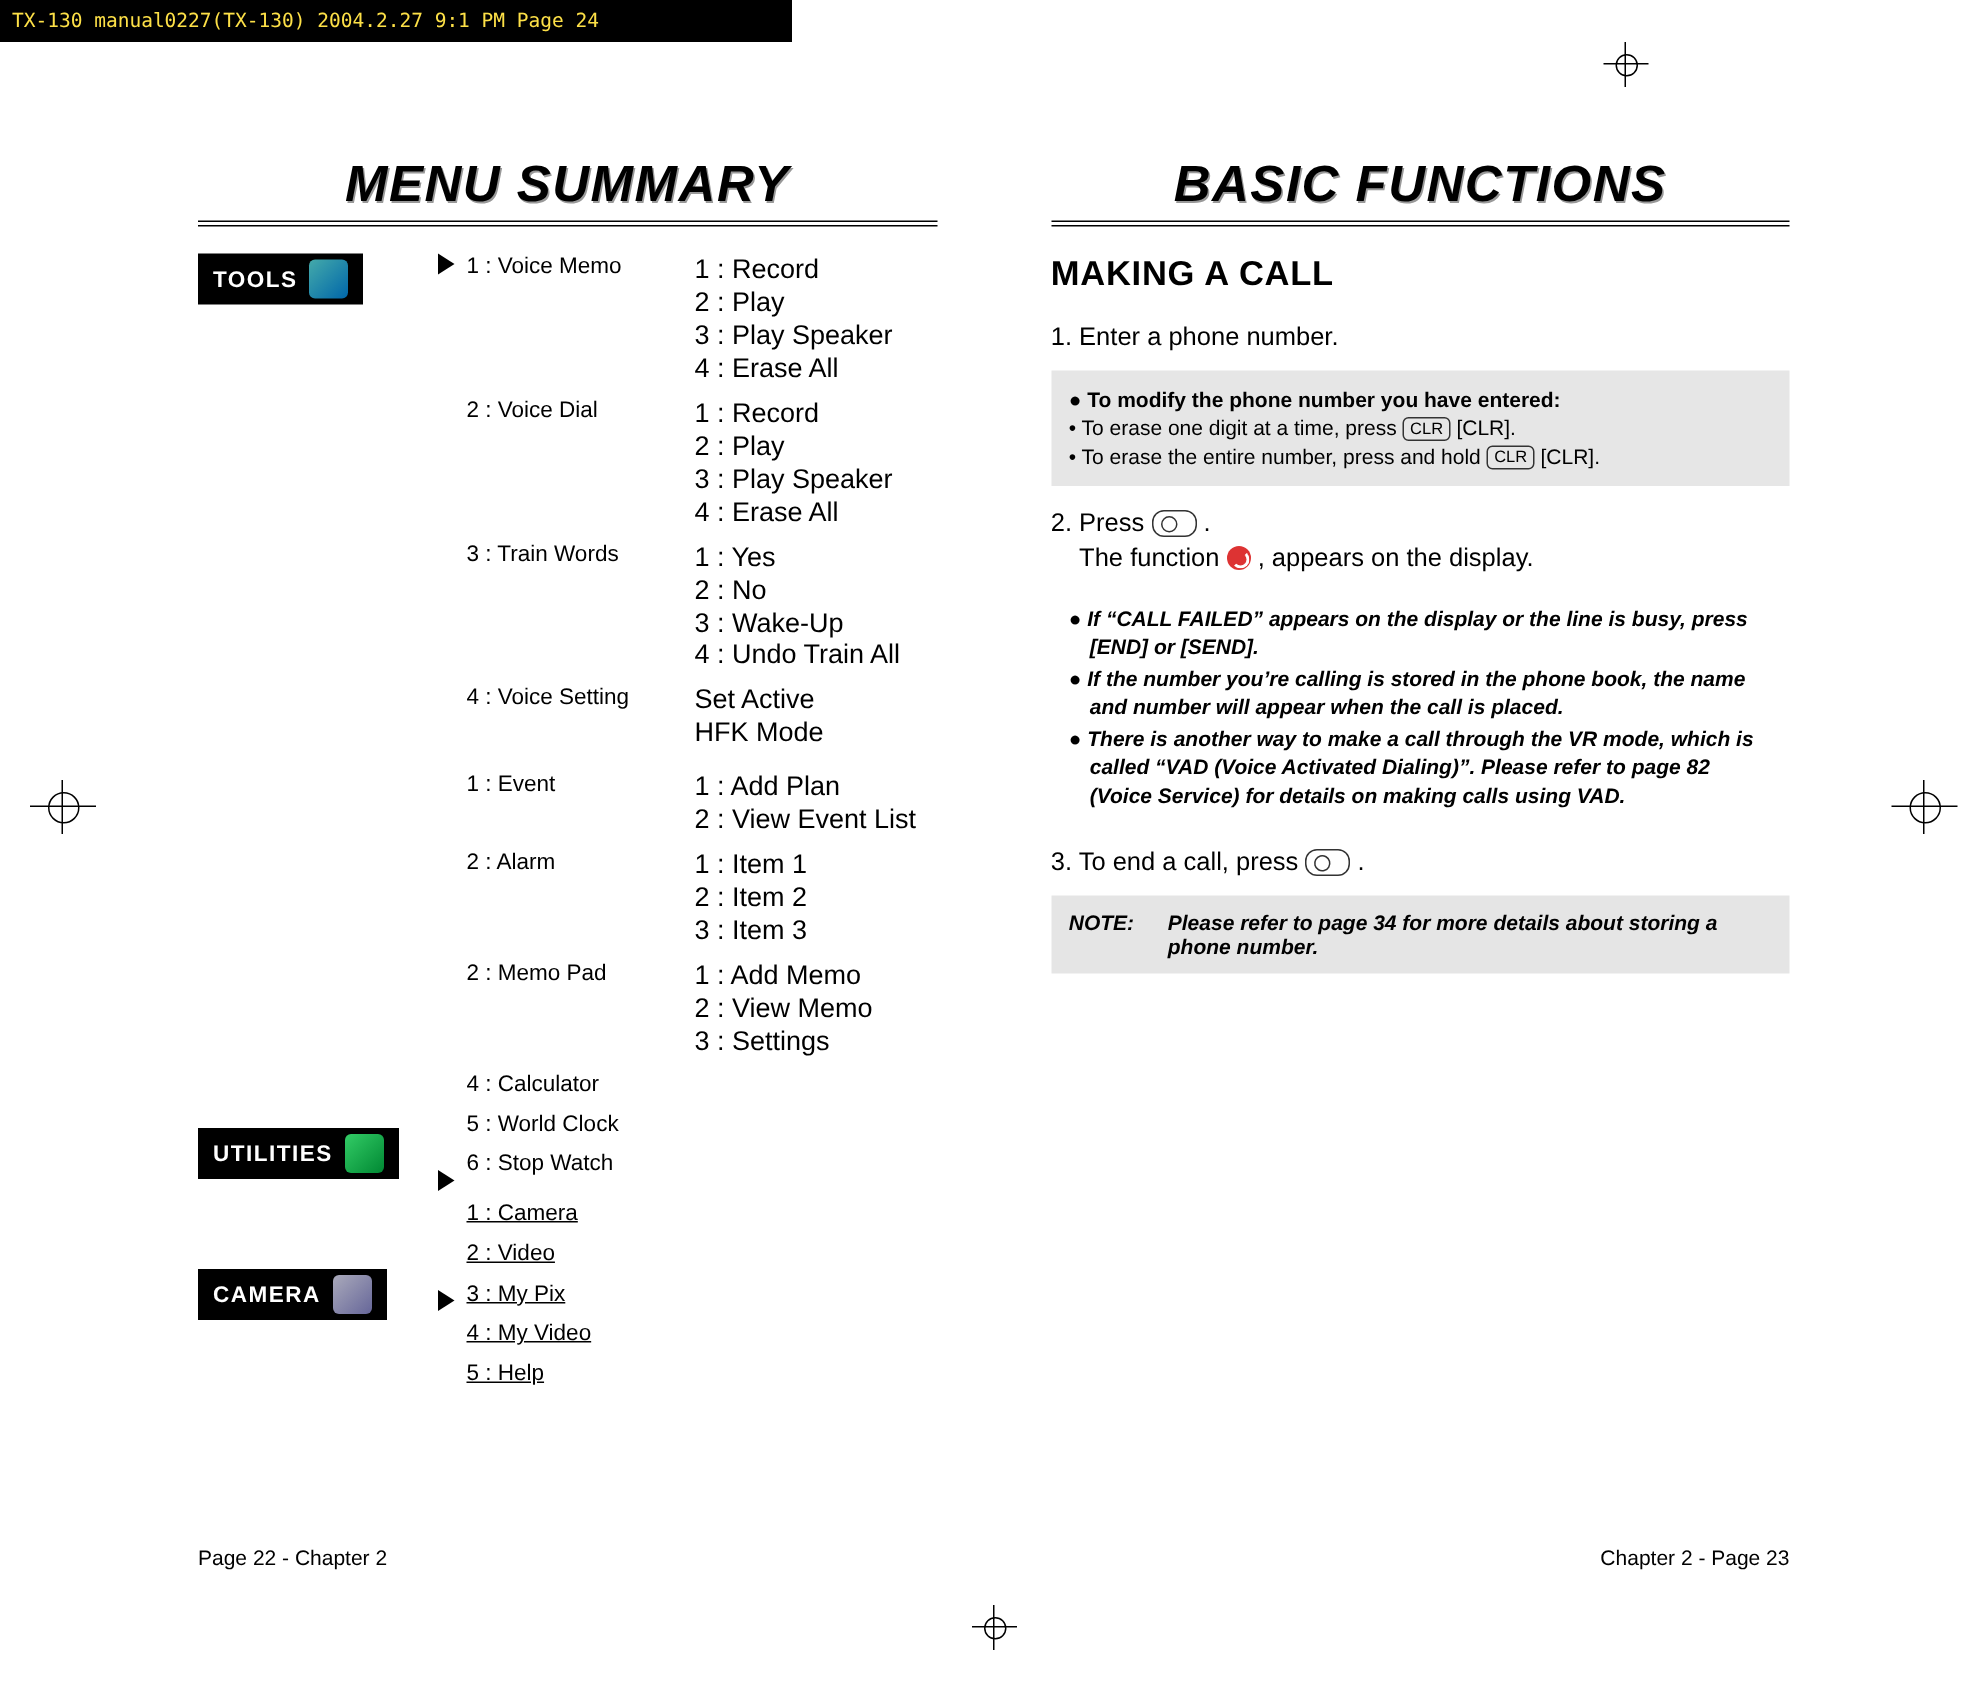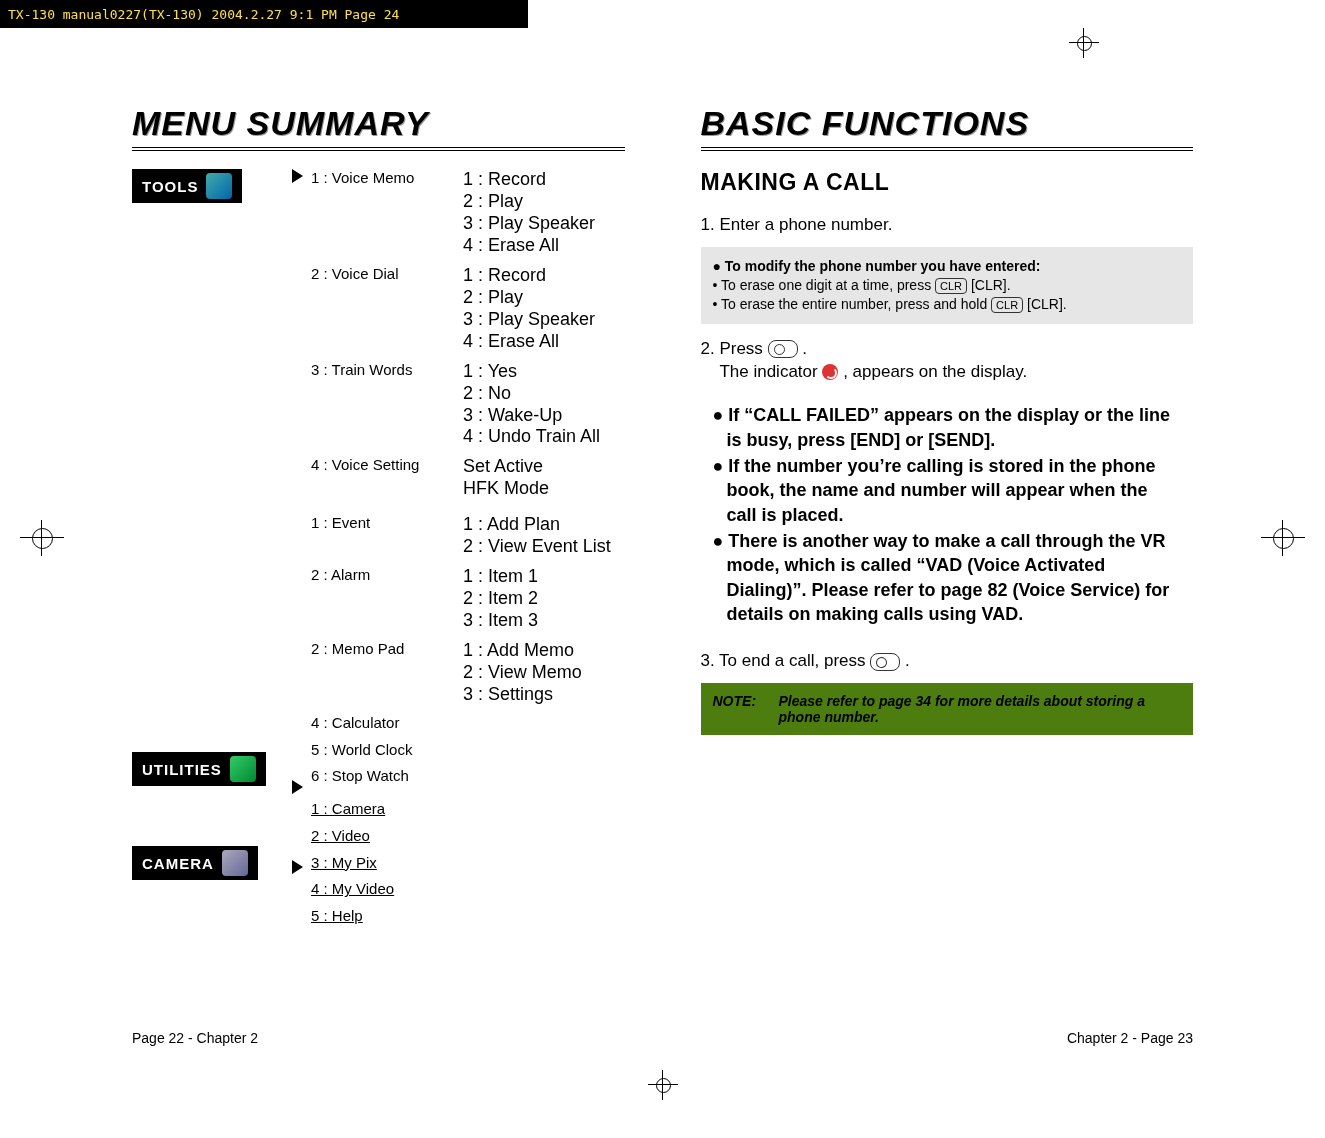"MENU SUMMARY" .title { text-align: none -> center }
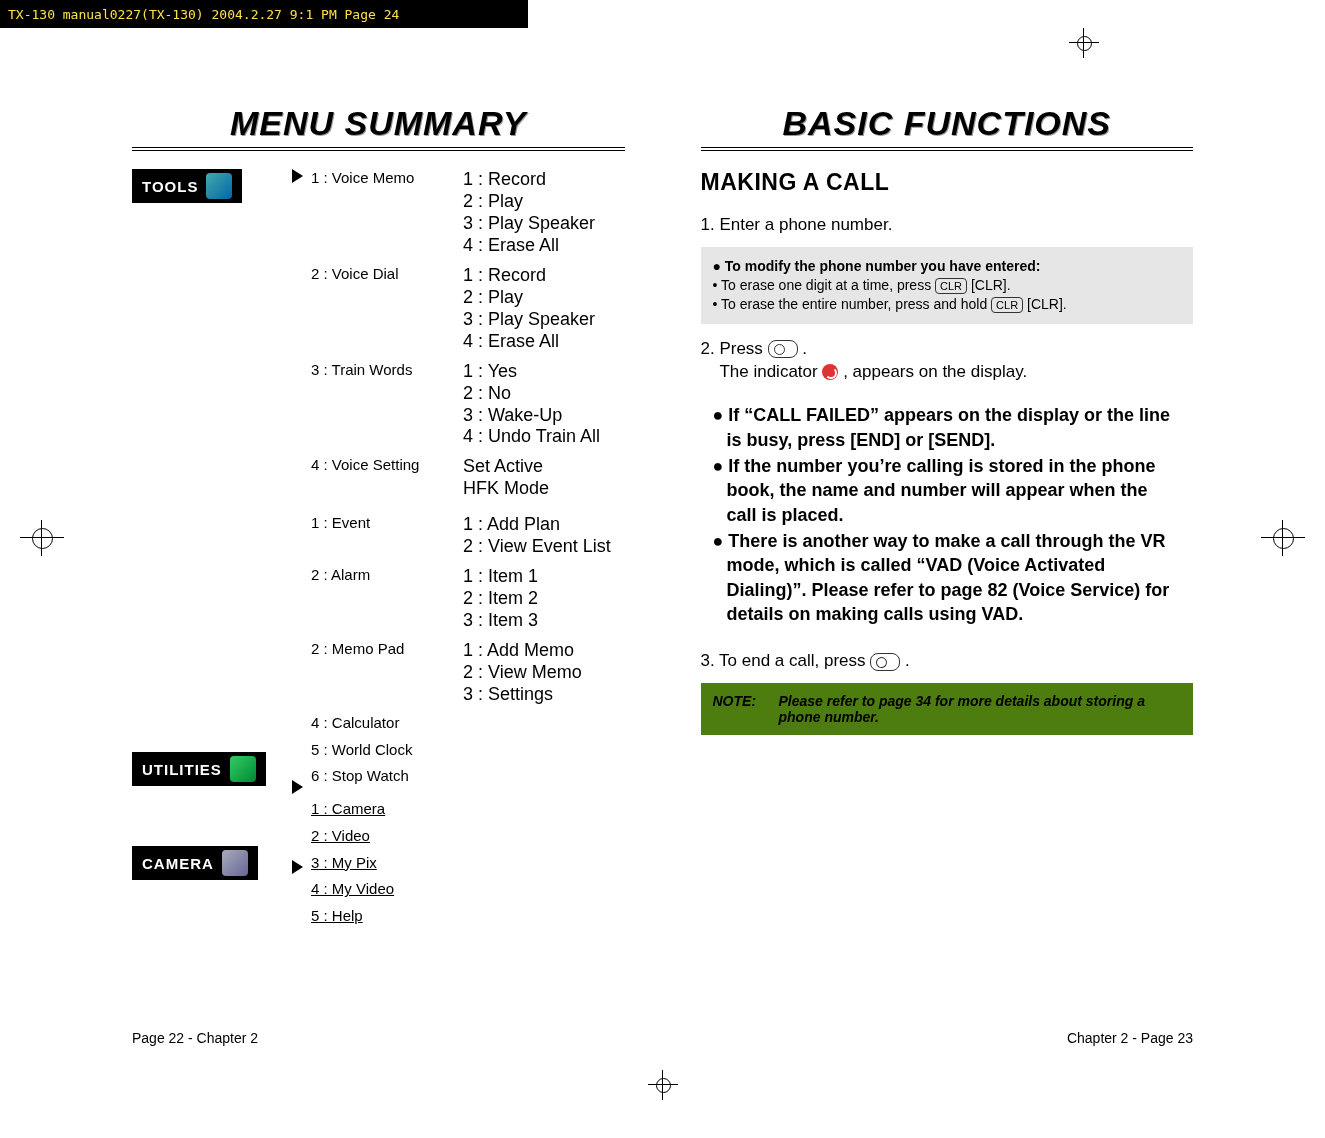"The indicator" span { text: indicator -> function }
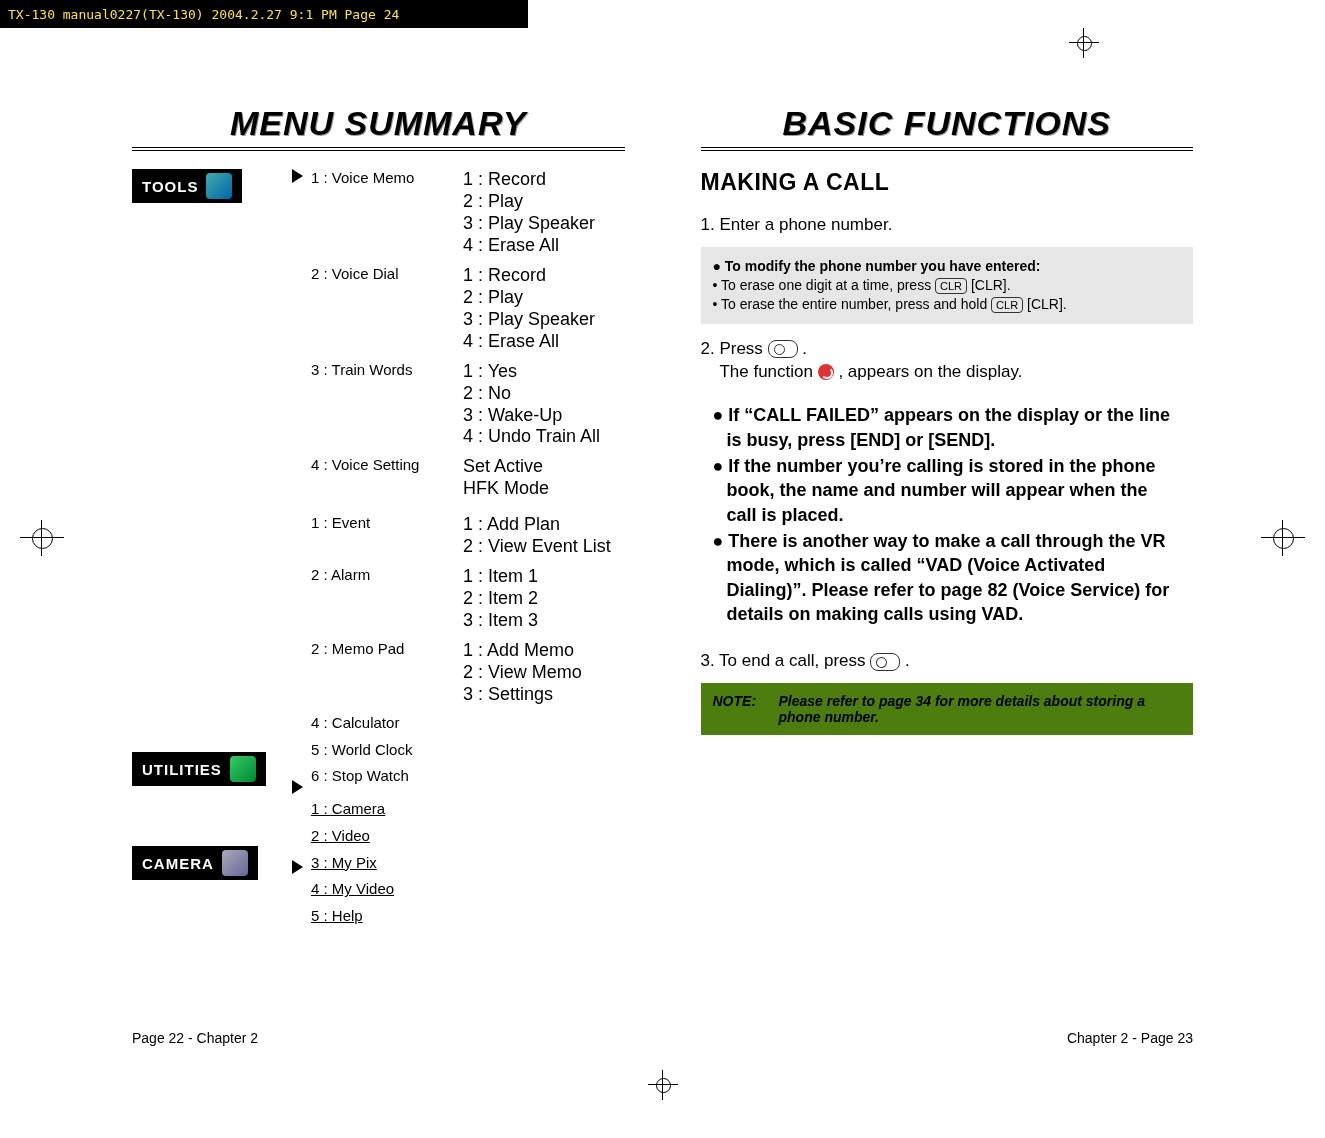"● If “CALL FAILED” appears" .note-box { font-size: 18px -> 14px; font-style: none -> italic }
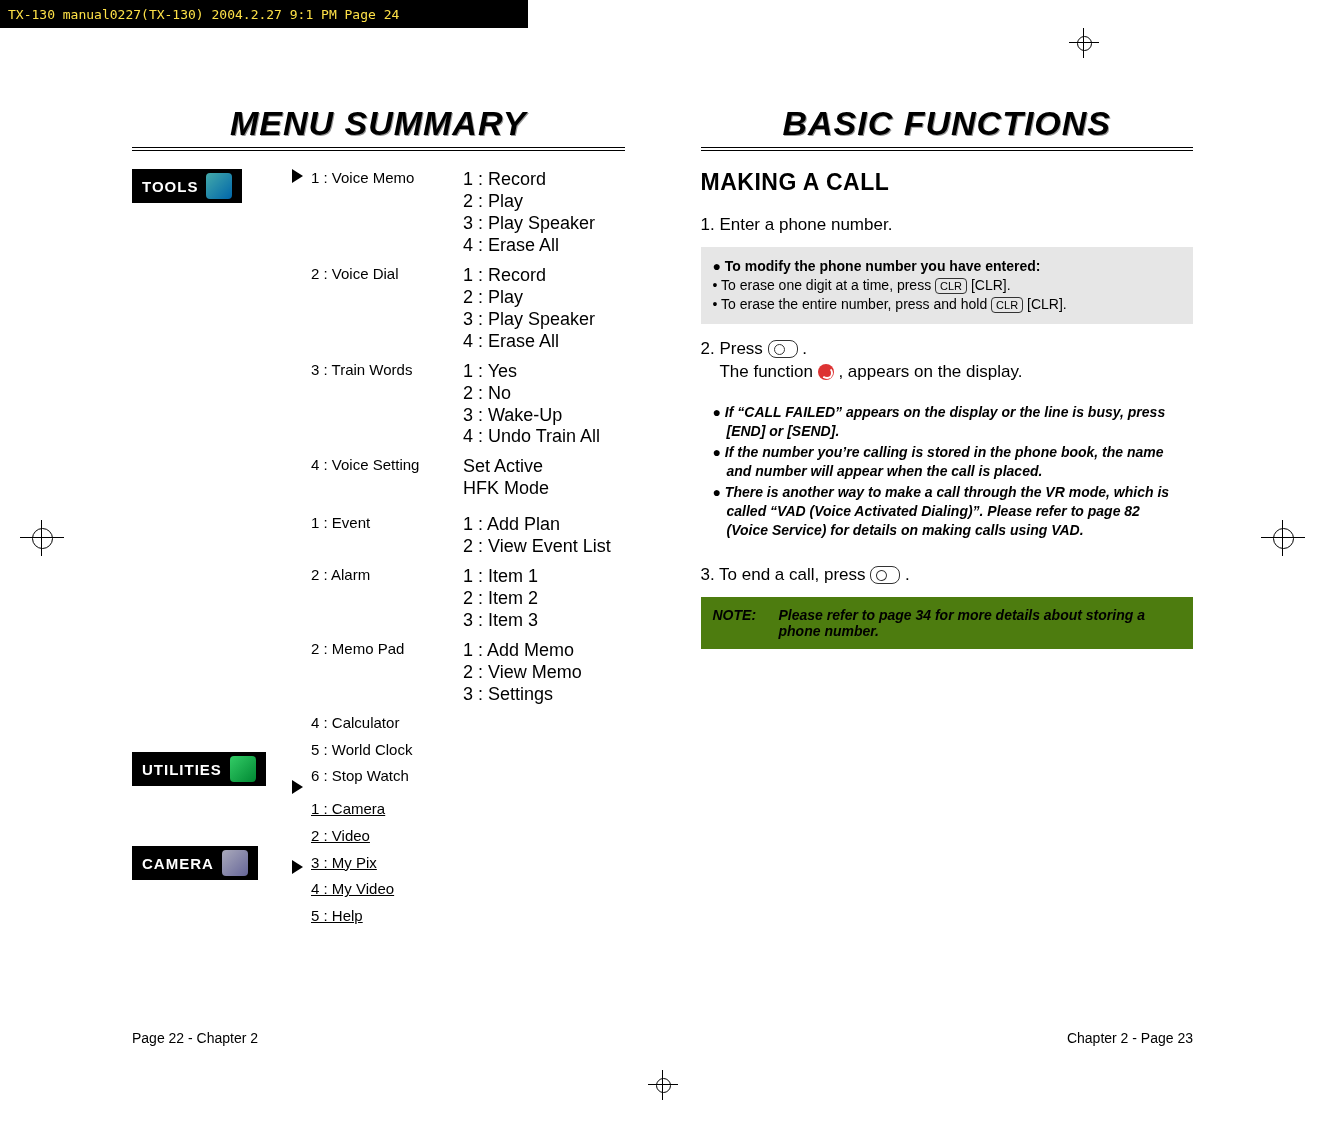"NOTE:" .note-row { background: #4d7c0f -> #e5e5e5 }
